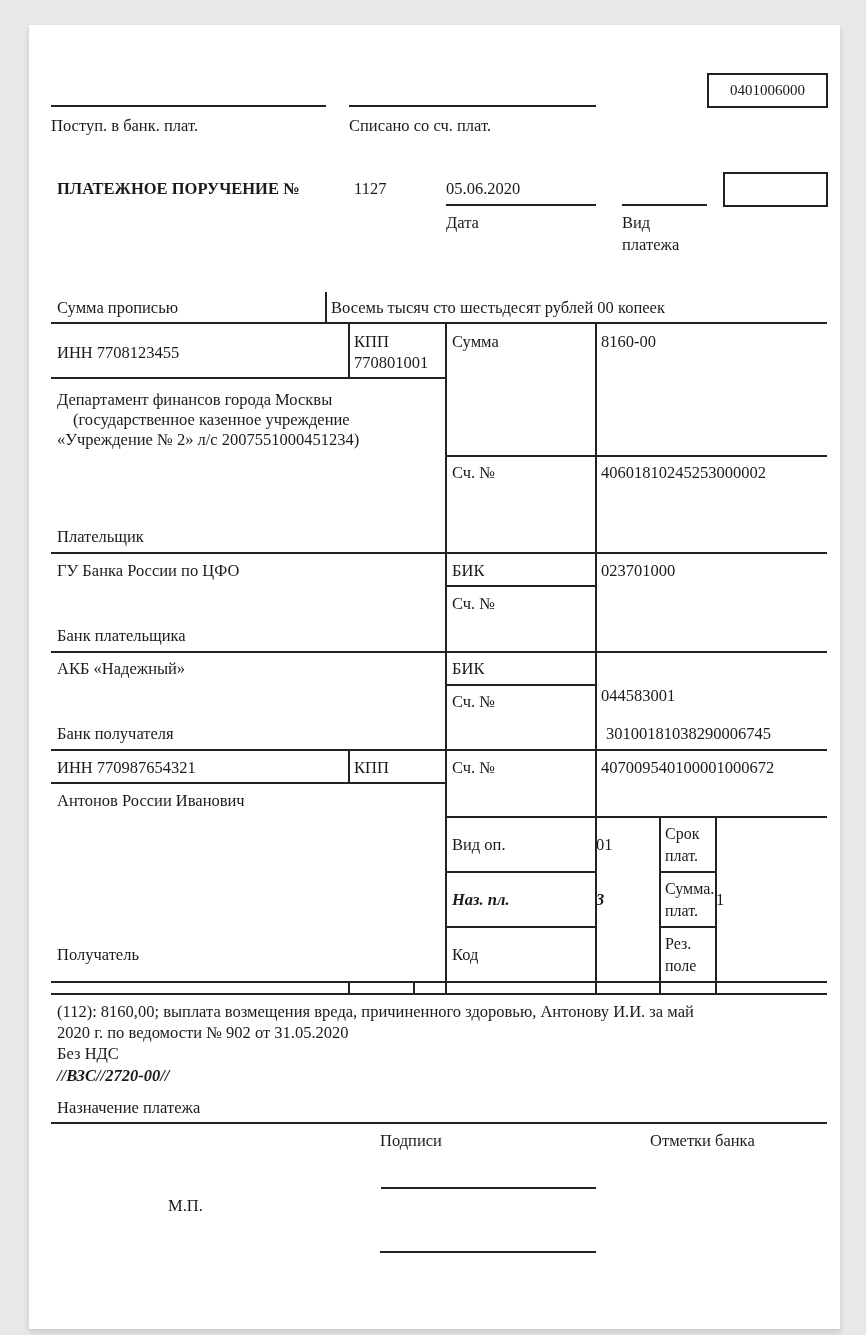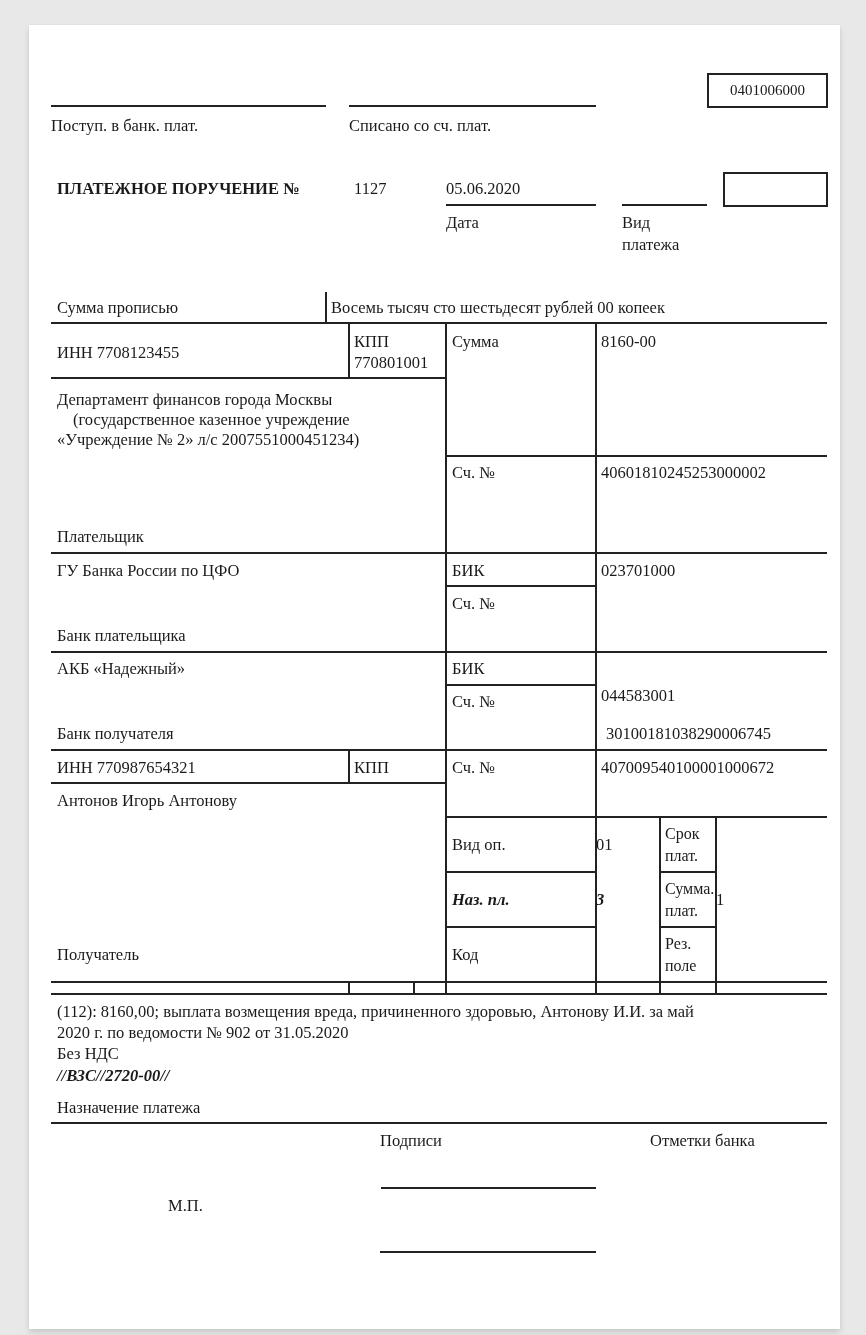"Антонов Игорь Антонову" div.t { text: Игорь Антонову -> России Иванович }
